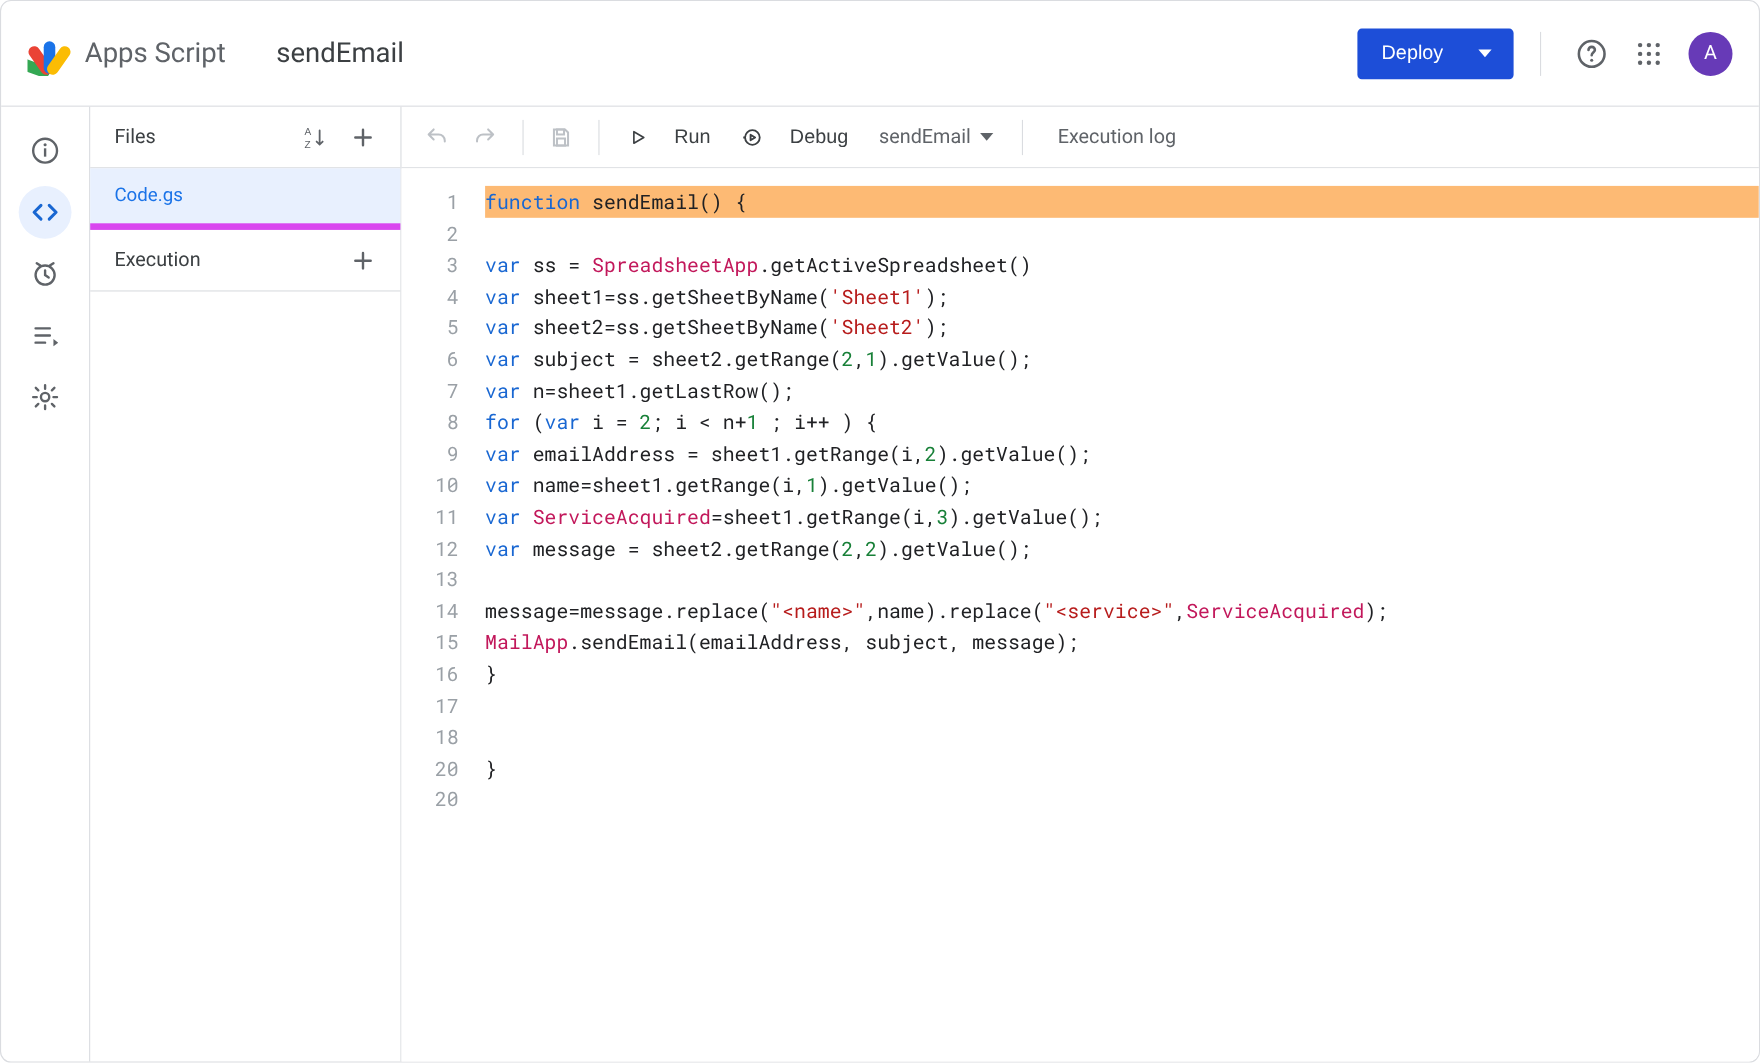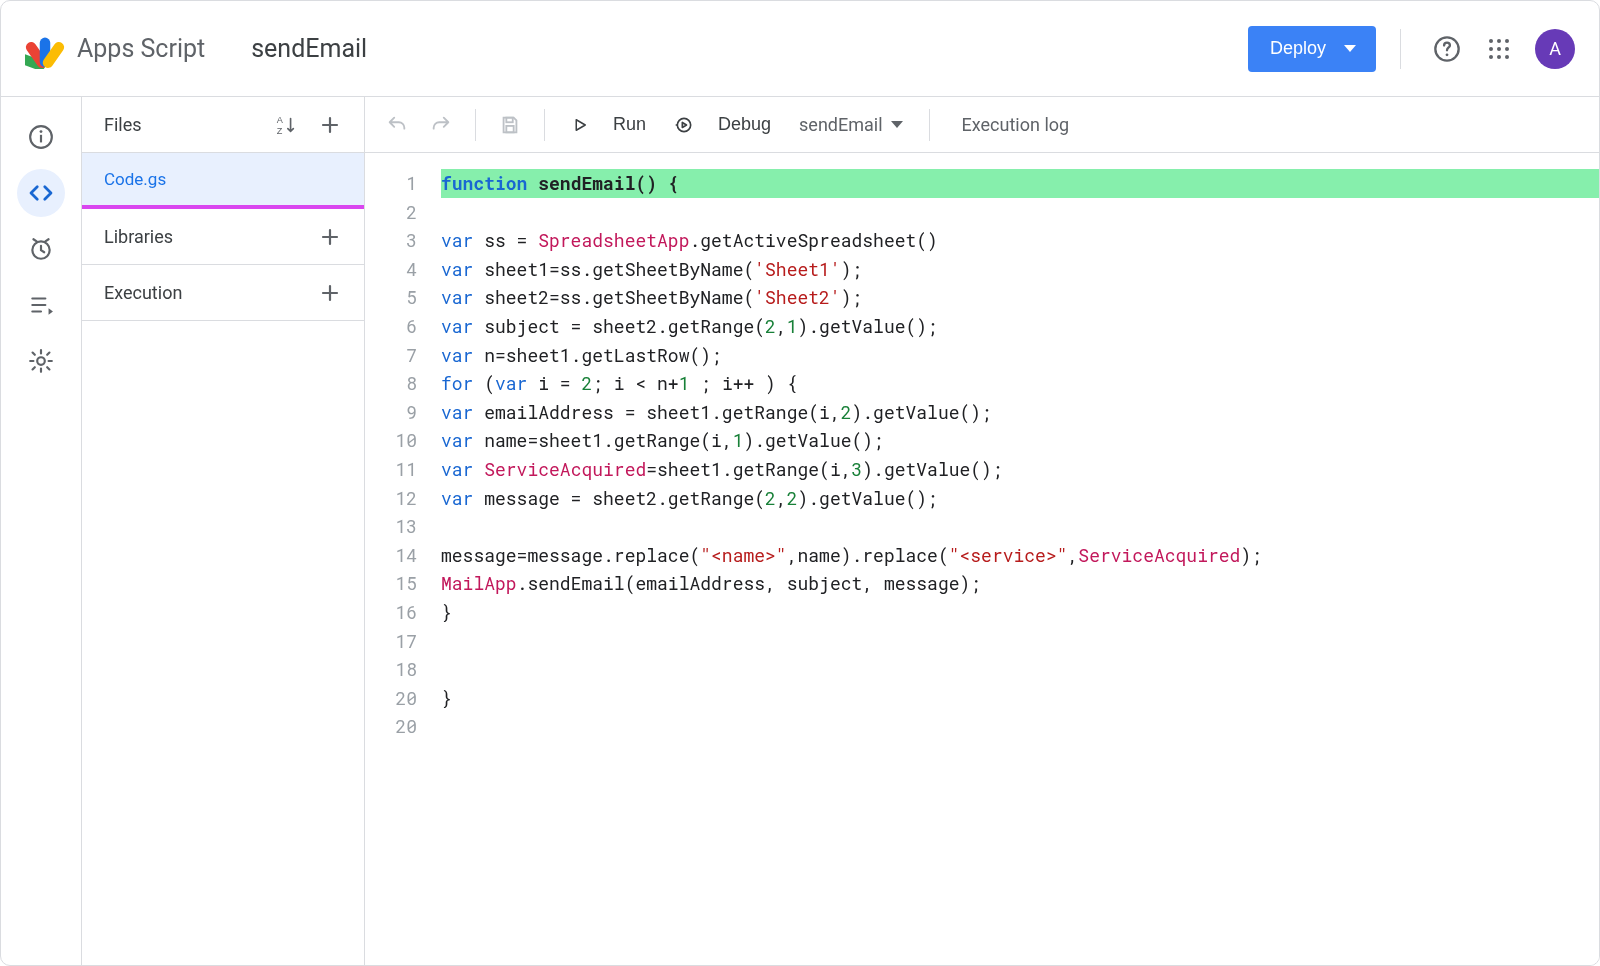"Deploy" .deploy-btn { background: #3b82f6 -> #1d4ed8; gap: 10px -> 24px }
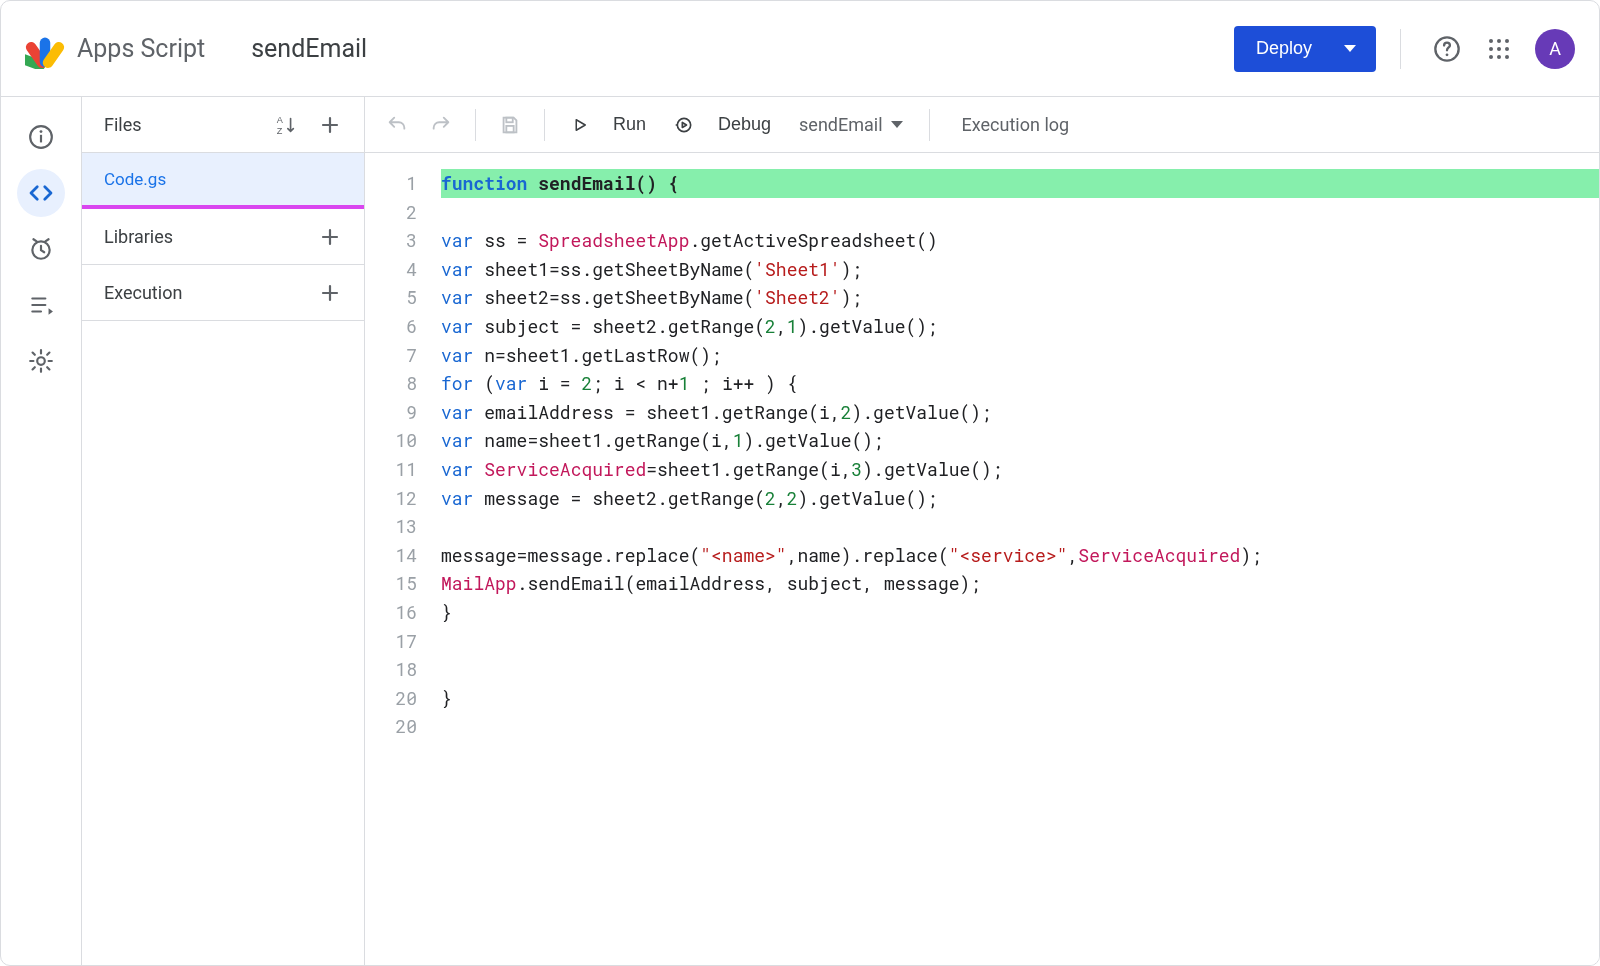"Code.gs" .file-item { border-bottom: 4px solid #d946ef -> 6px solid #d946ef }
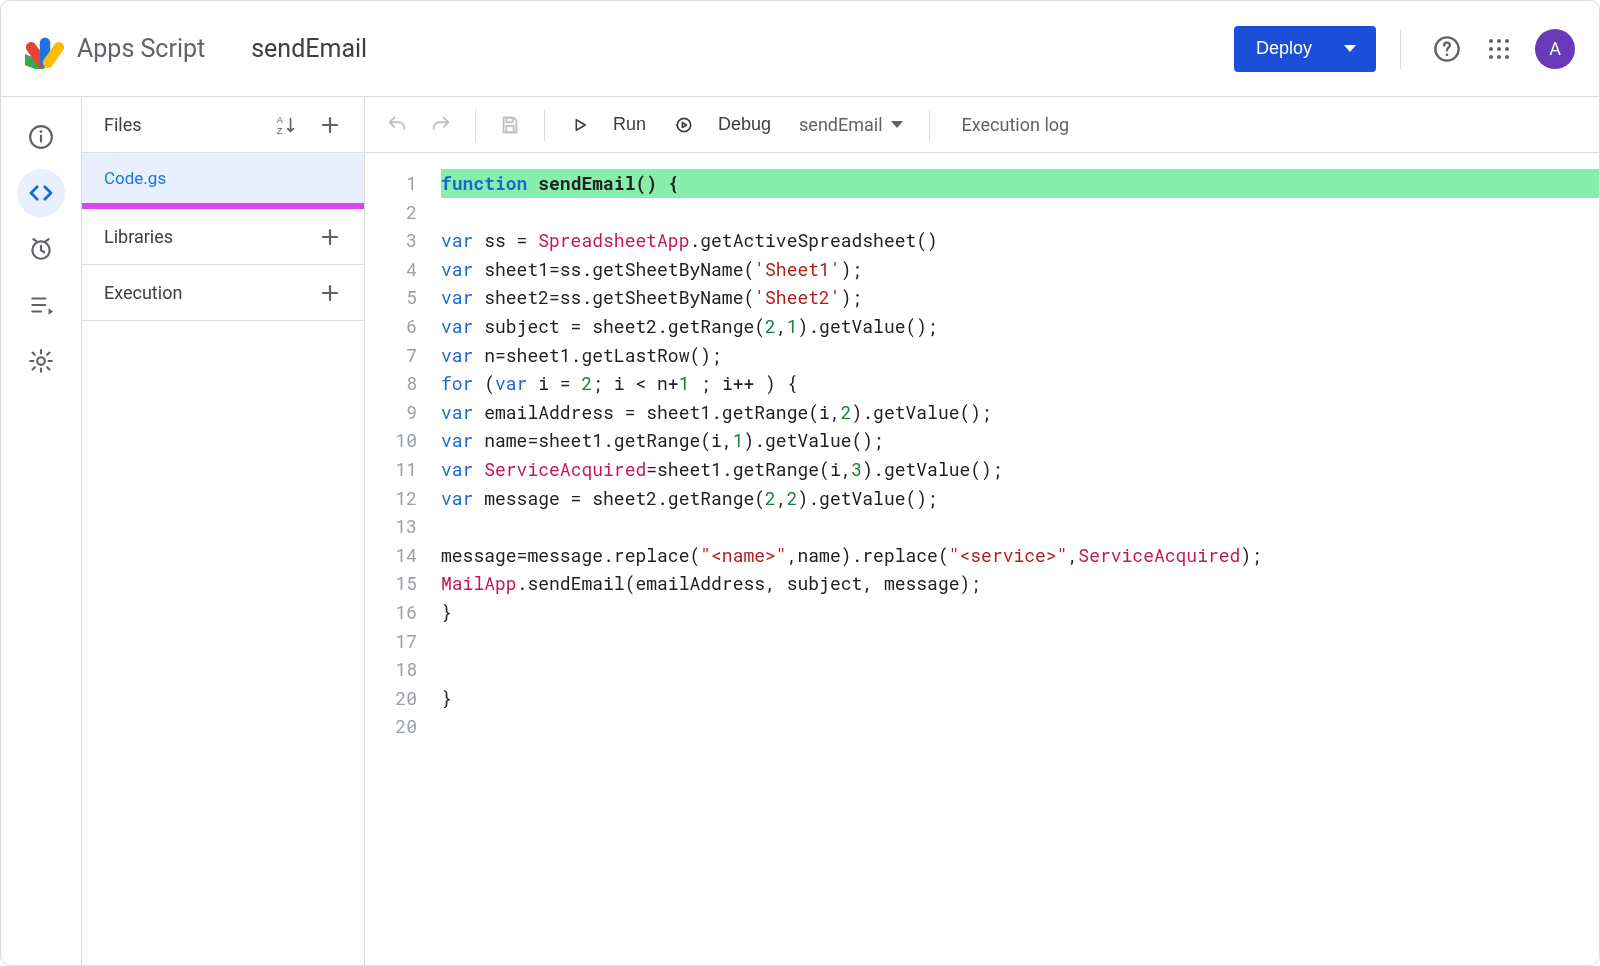"function sendEmail() {" .code .ln.cur { background: #86efac -> #fdba74; font-weight: bold -> none }
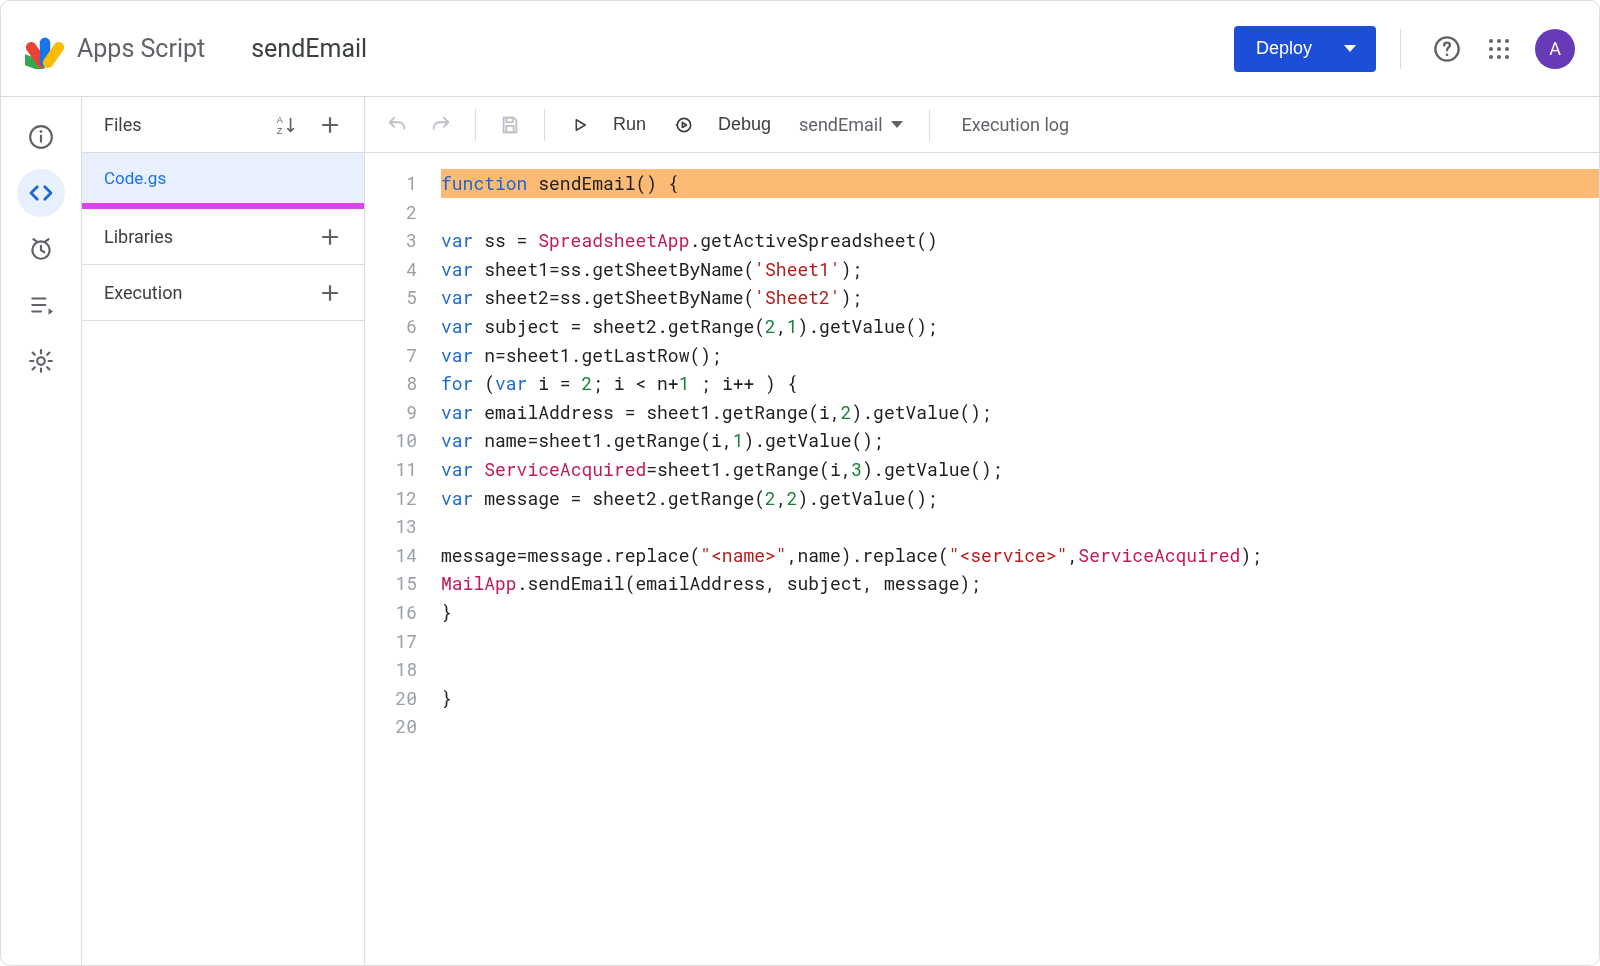"Libraries" div.files-row { html: <div> <span>Libraries</span> <button> <svg> <path></path> </svg> </button> </div> -> none }
